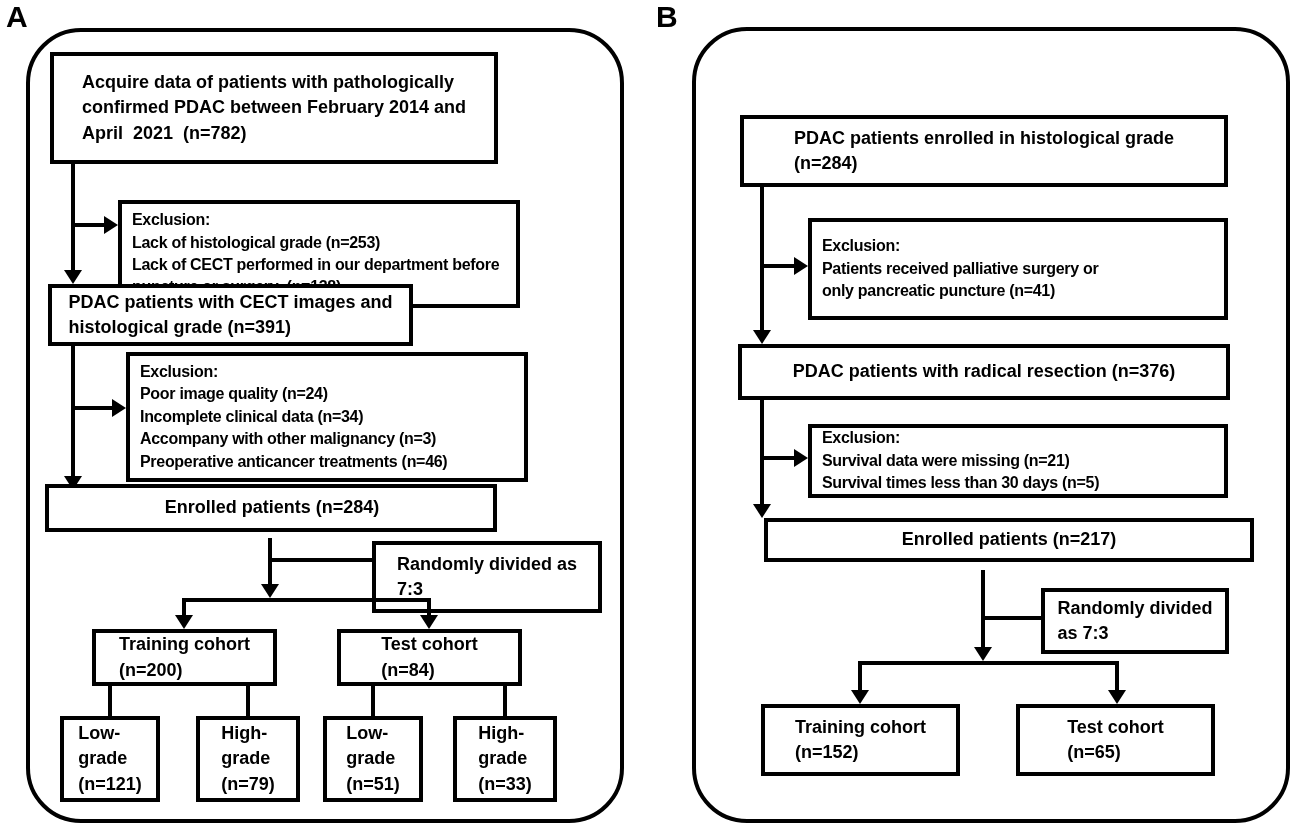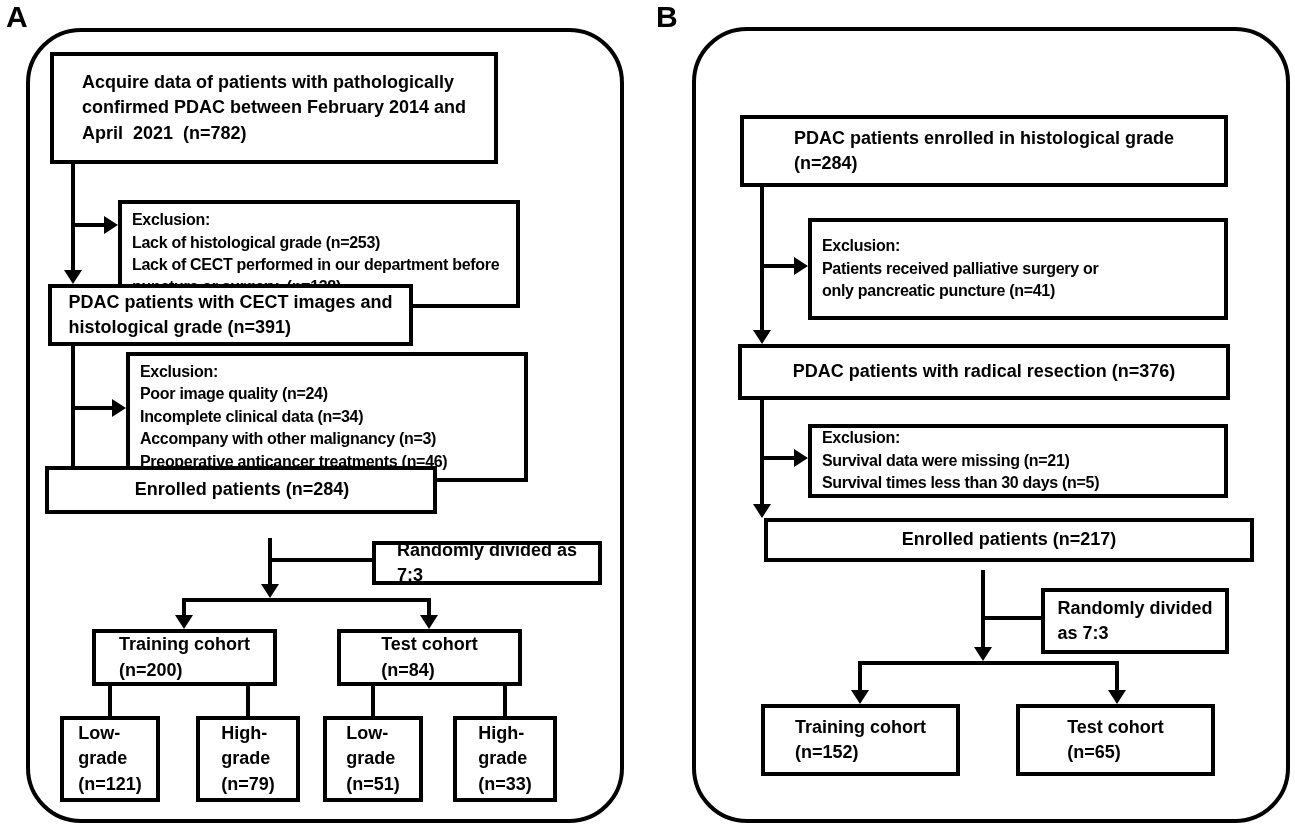"Enrolled patients (n=284)" div.box { top: 466px -> 484px; width: 392px -> 452px }
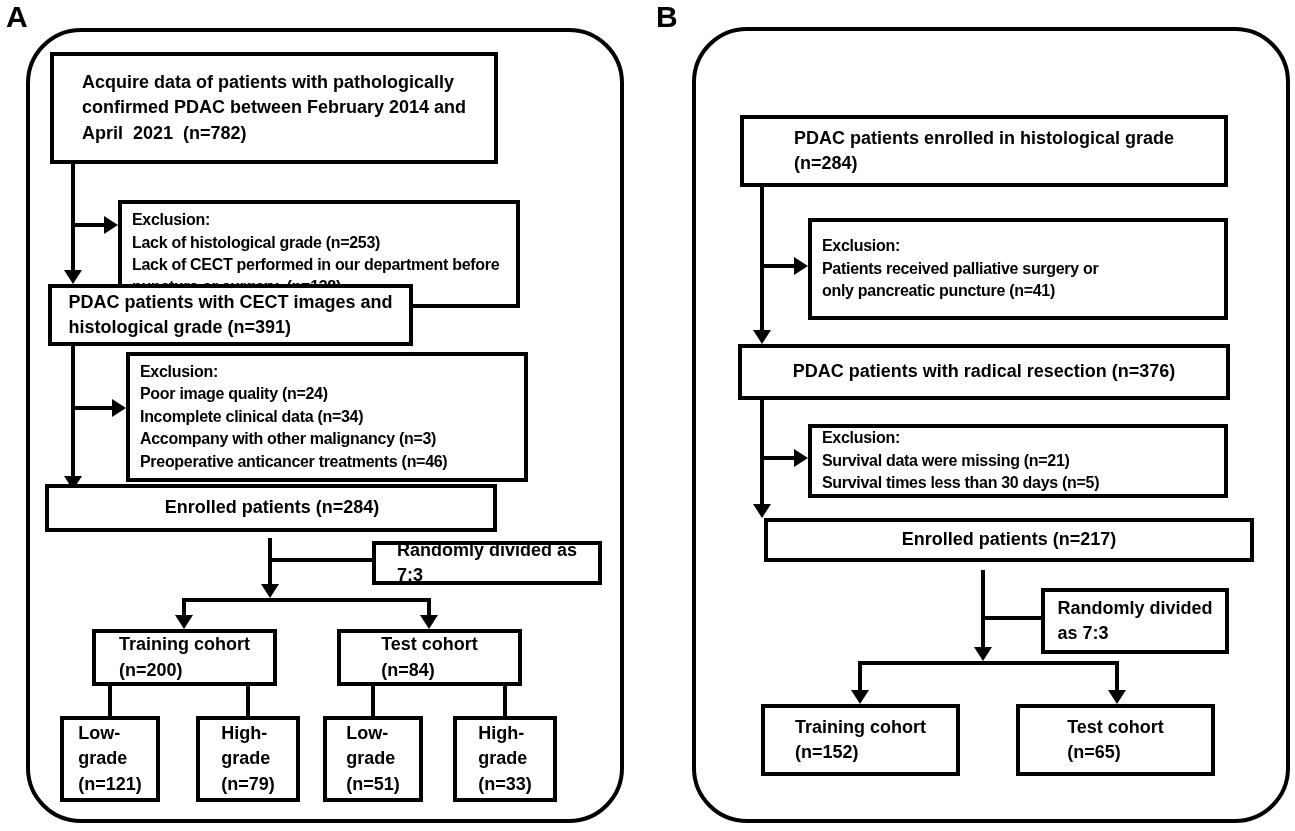"Randomly divided as" div.box { height: 44px -> 72px }
